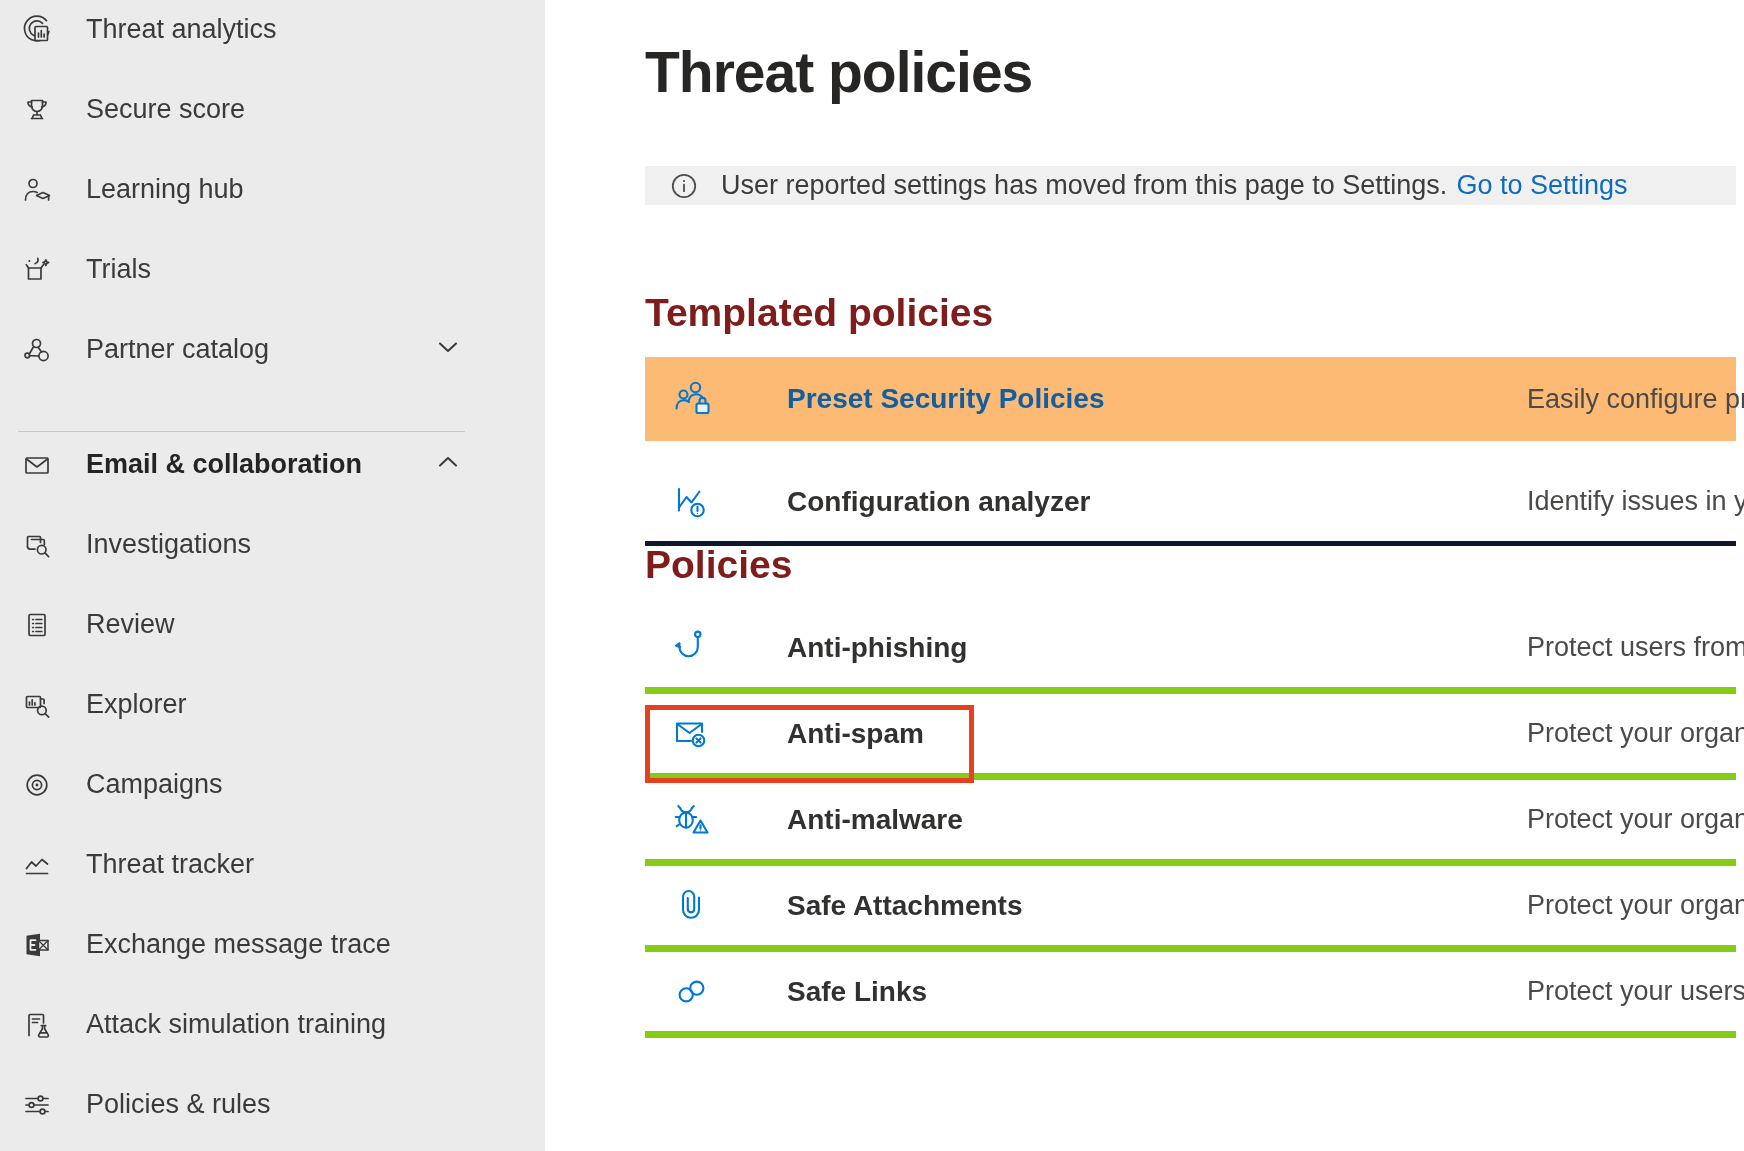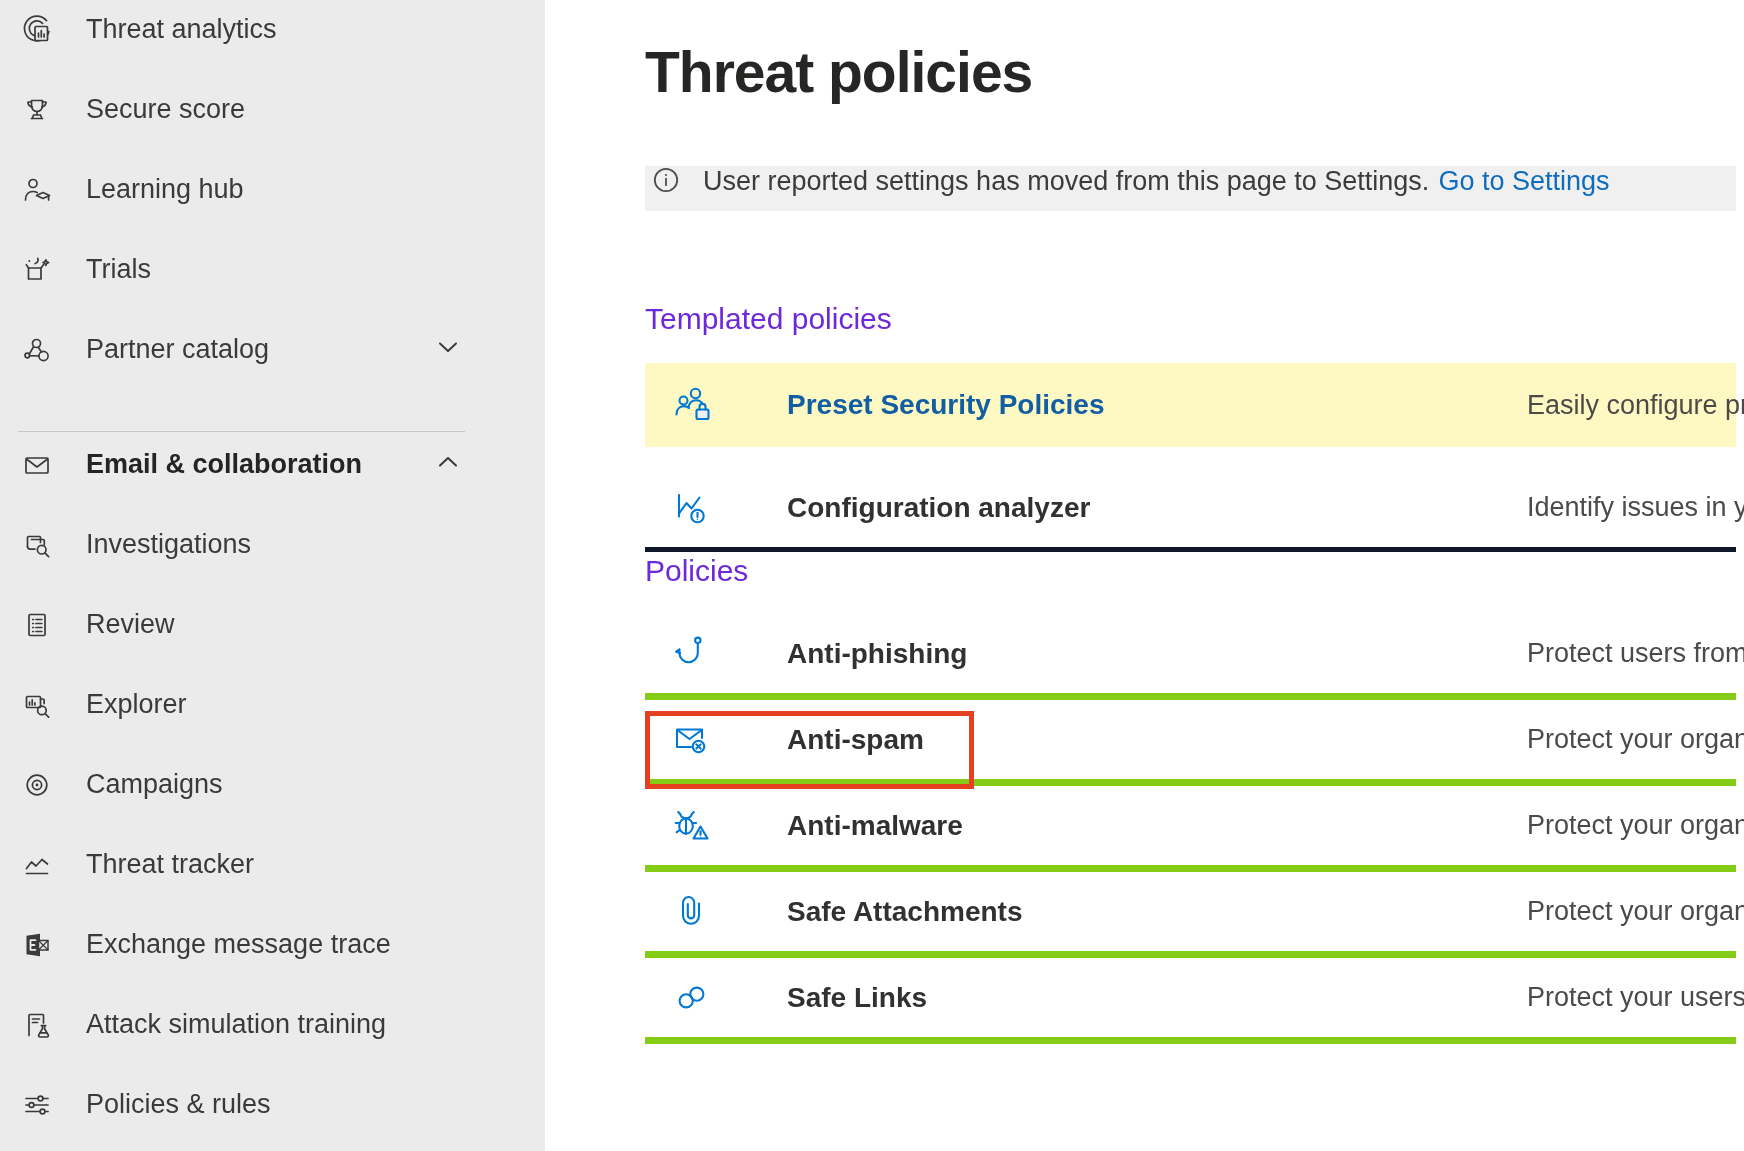"User reported settings has moved" .banner { align-items: none -> center; height: 45px -> 39px; padding-left: 7px -> 25px }
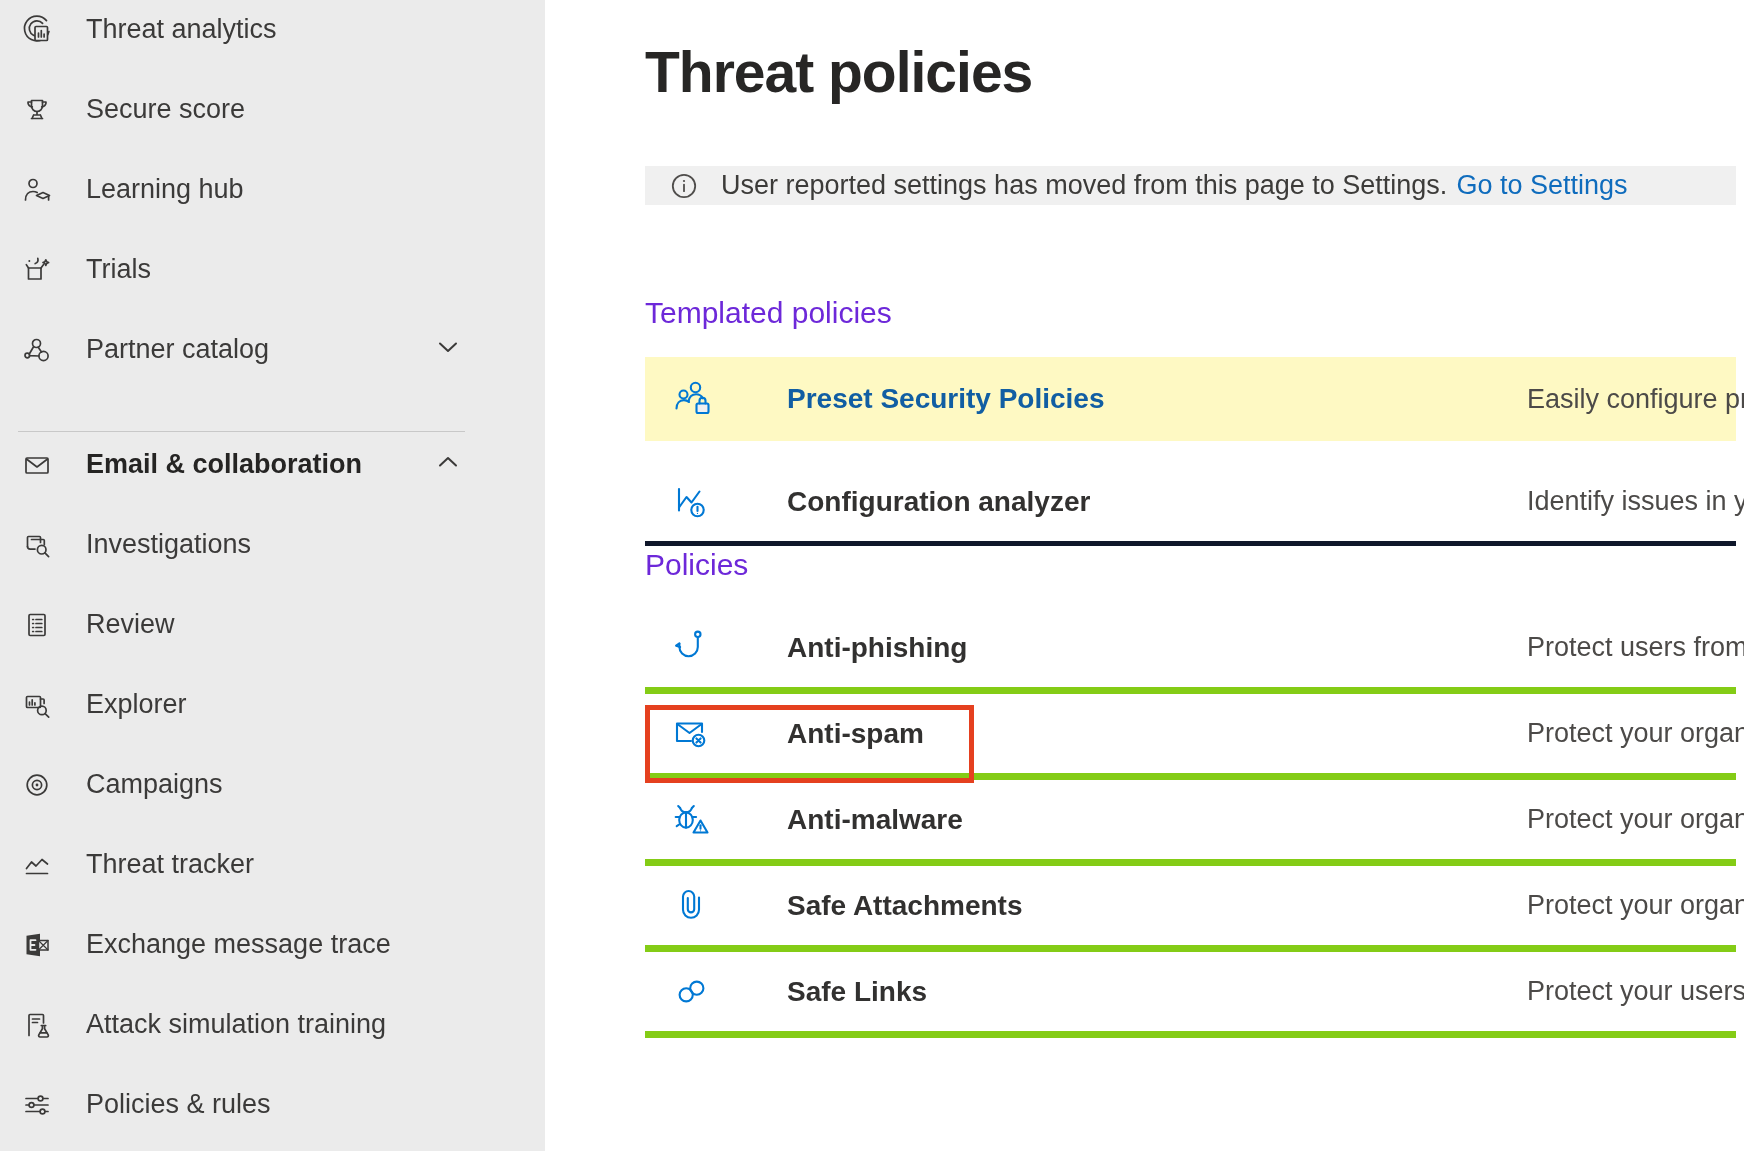"Templated policies" h2.sec-head { color: #6d28d9 -> #7f1d1d; font-size: 30px -> 39px; font-weight: 400 -> 700 }
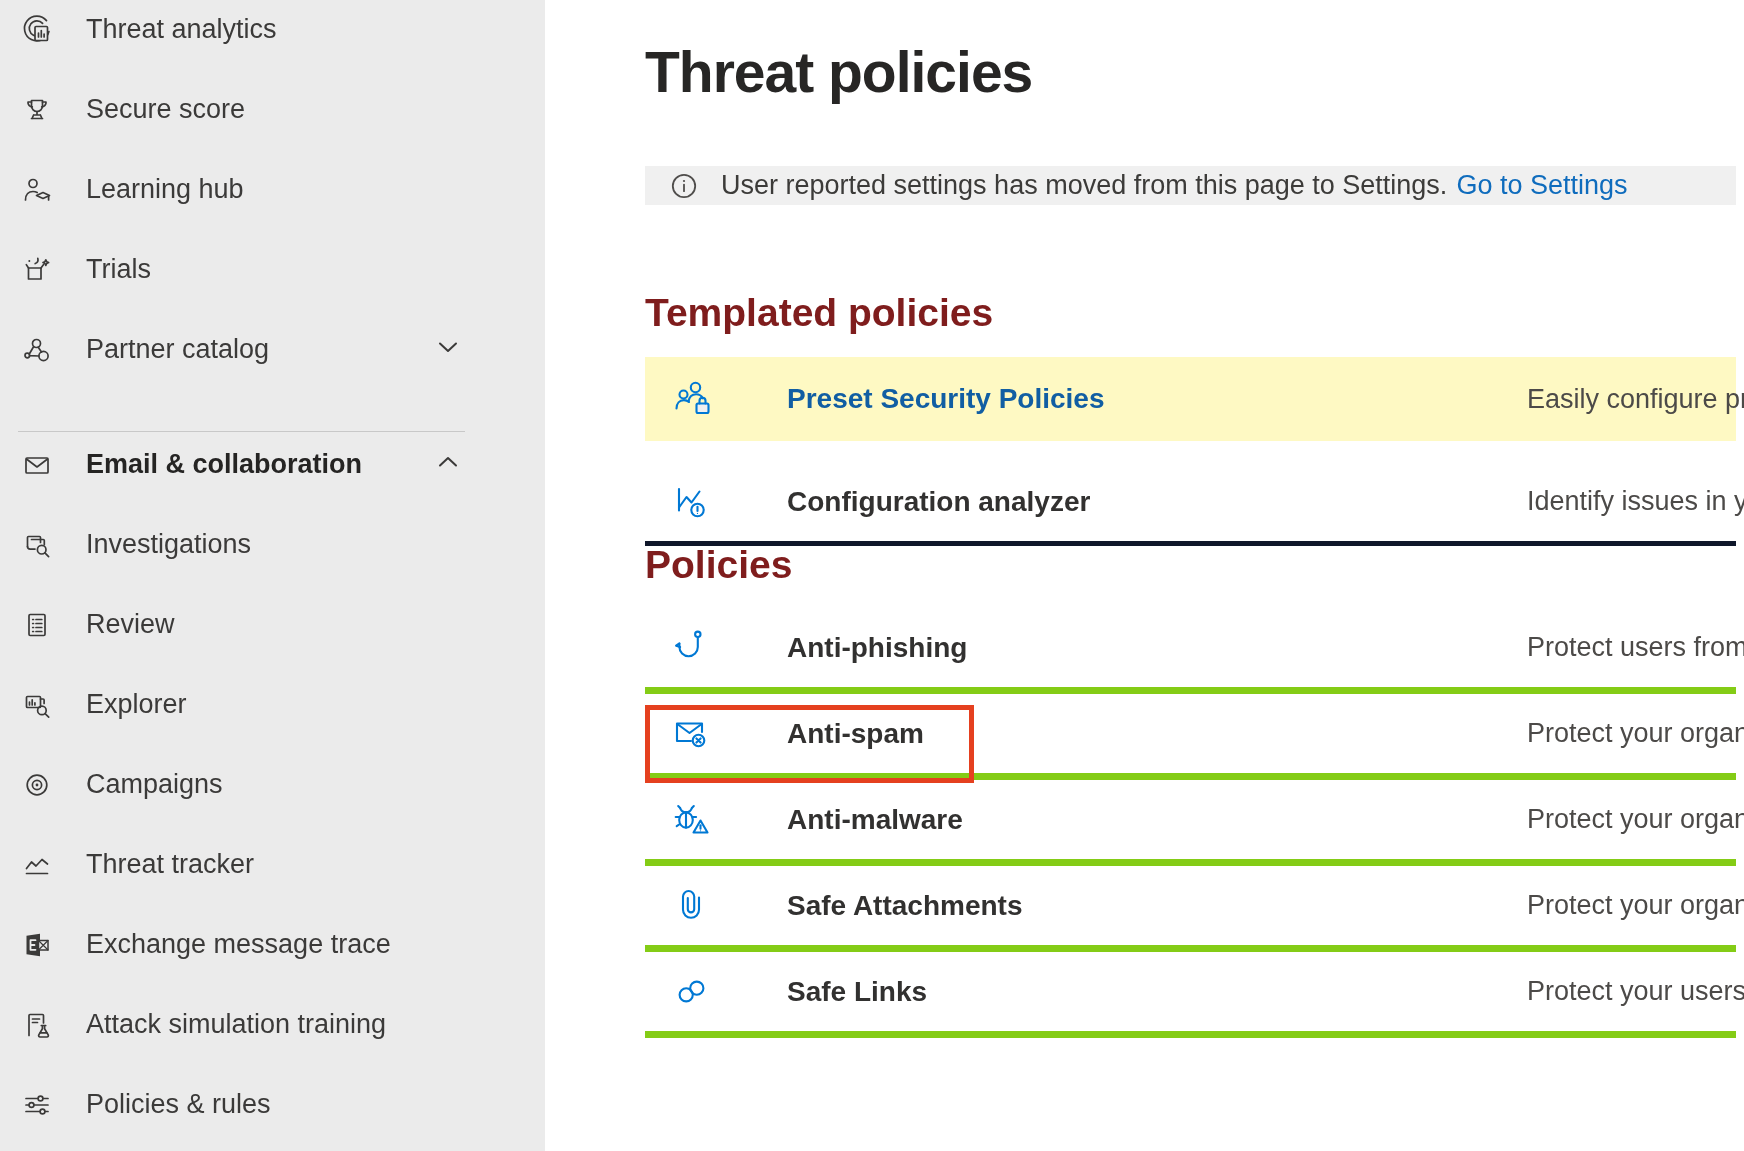"Preset Security Policies" .row.gray { background: #fef9c3 -> #fdba74 }
